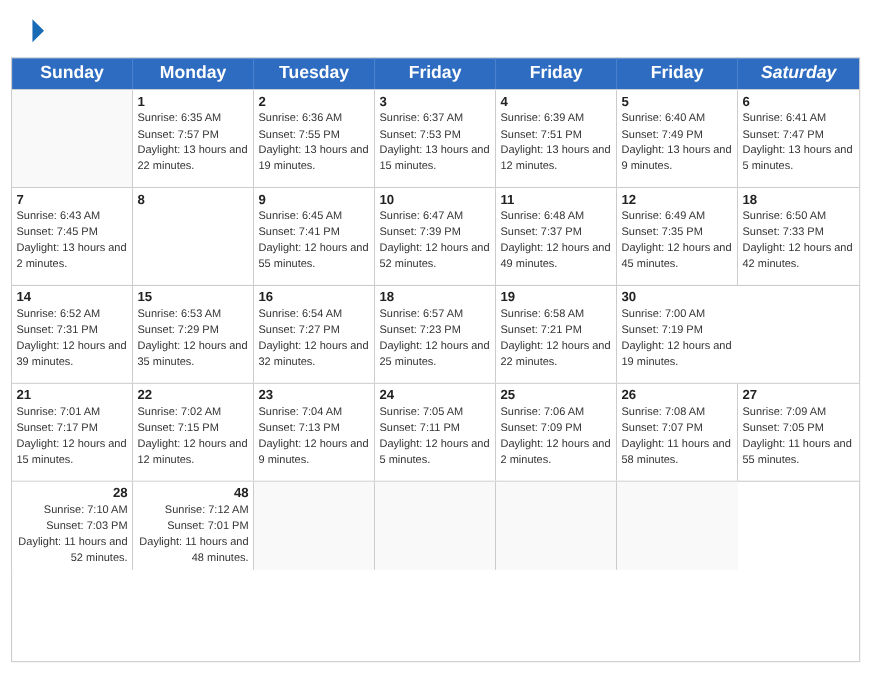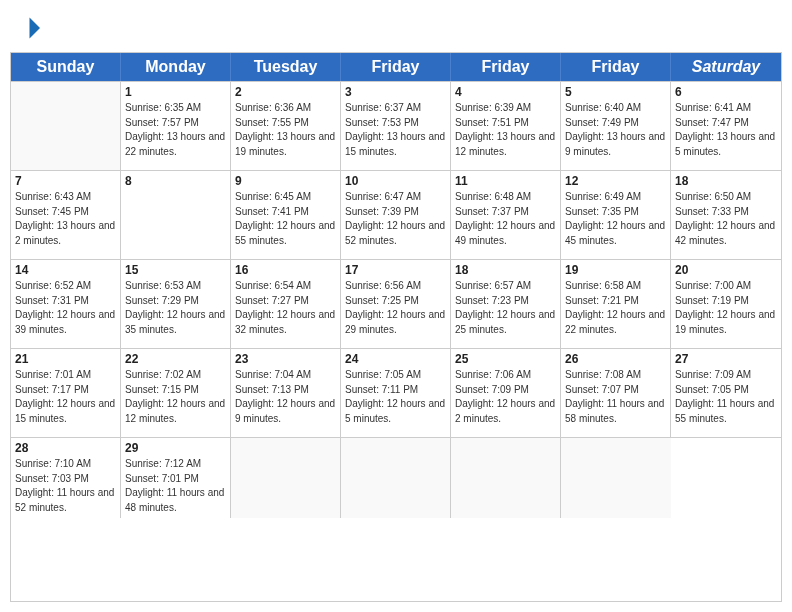"17" div.cal-cell { html: <div> <div>17</div> <div>Sunrise: 6:56 AM<br>Sunset: 7:25 PM<br>Daylight: 12 hours and 29 minutes.</div> </div> -> none }
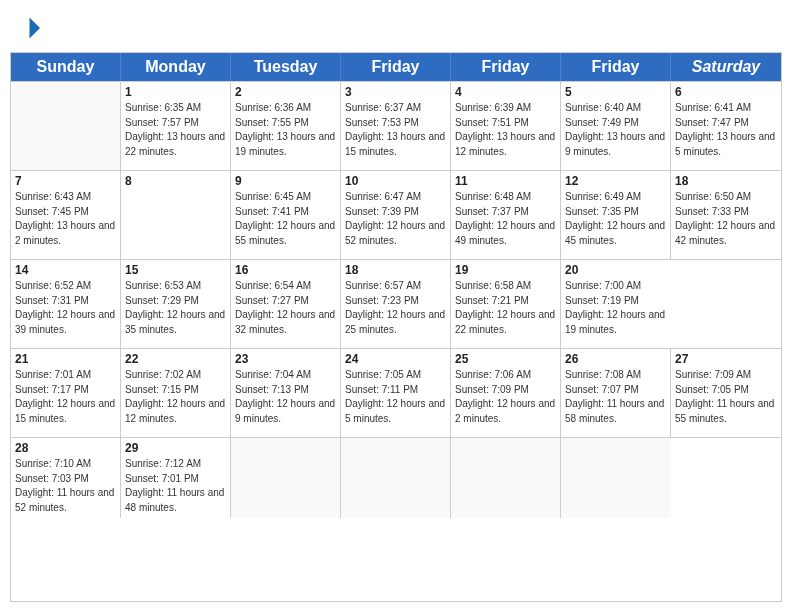"20" div.day-number { text: 20 -> 30 }
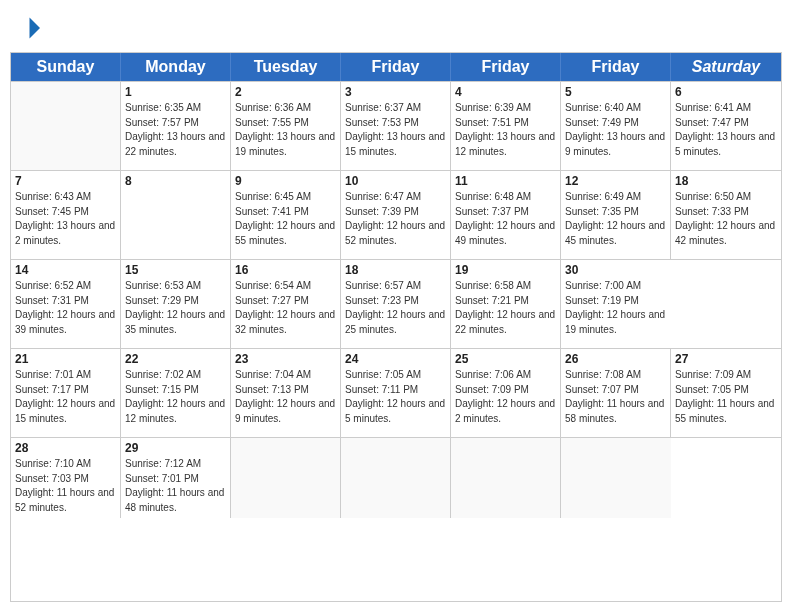"28" .row-last .cal-cell { text-align: none -> right }
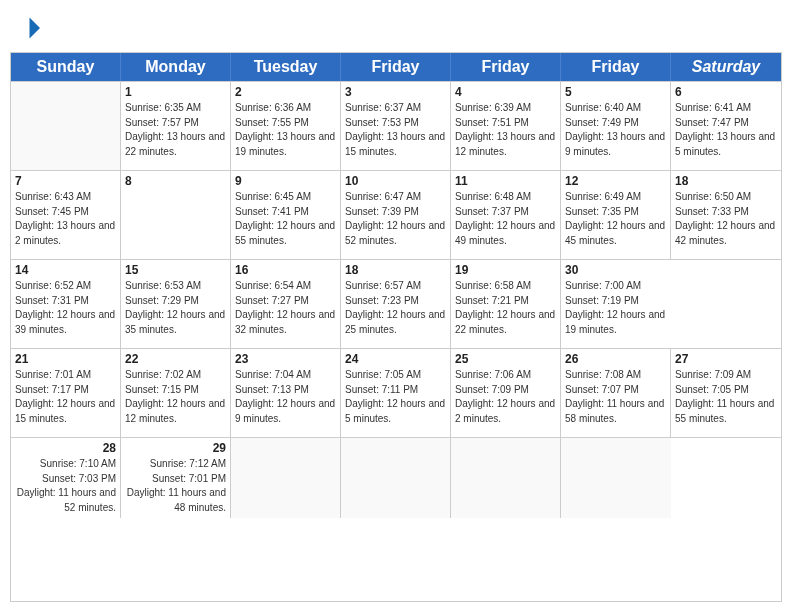"29" div.day-number { text: 29 -> 48 }
